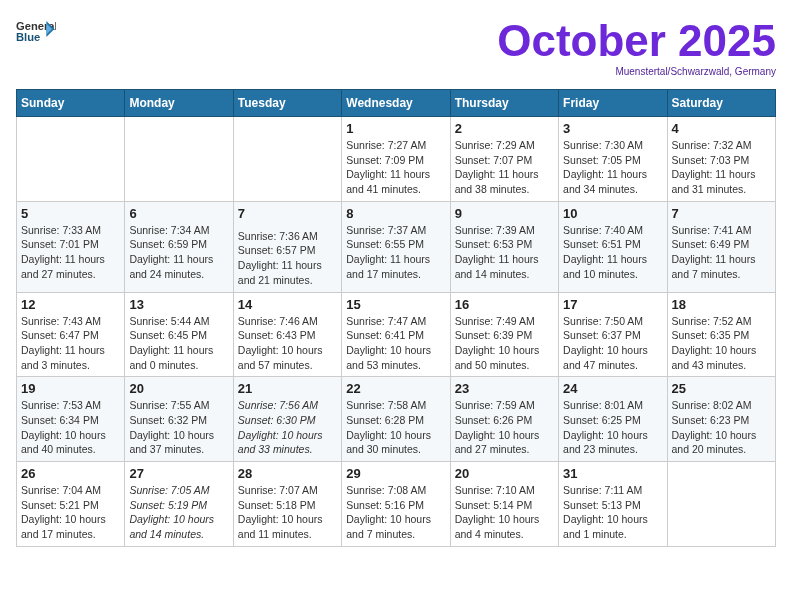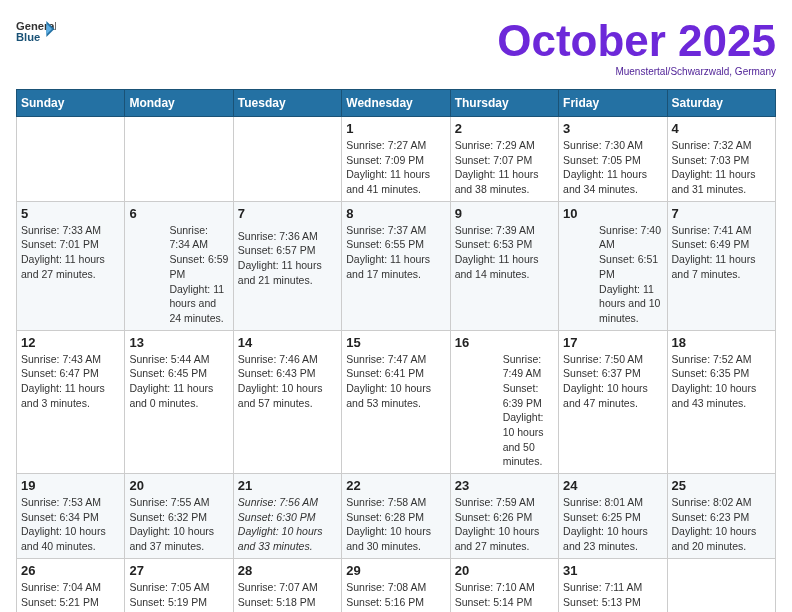"Sunrise: 7:34 AM" div.day-info { margin-left: 40px -> none }
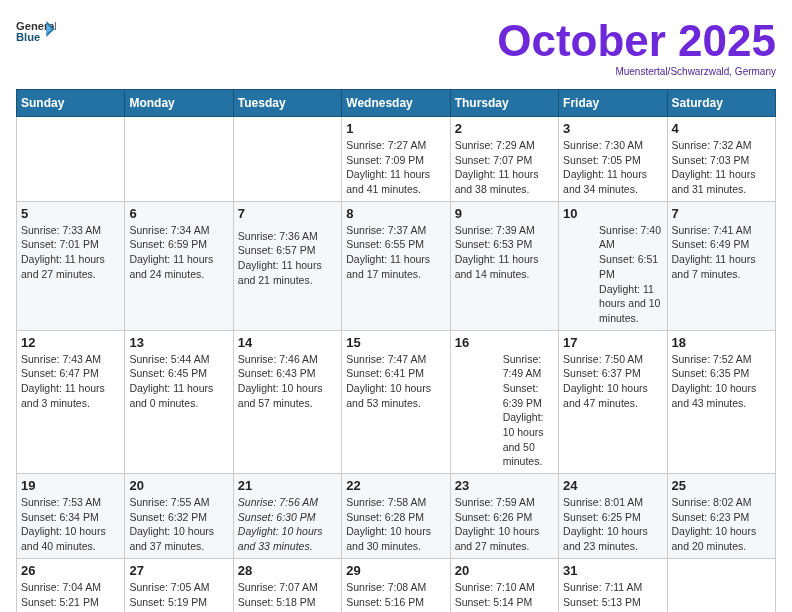"Sunrise: 7:40 AM" div.day-info { margin-left: 36px -> none }
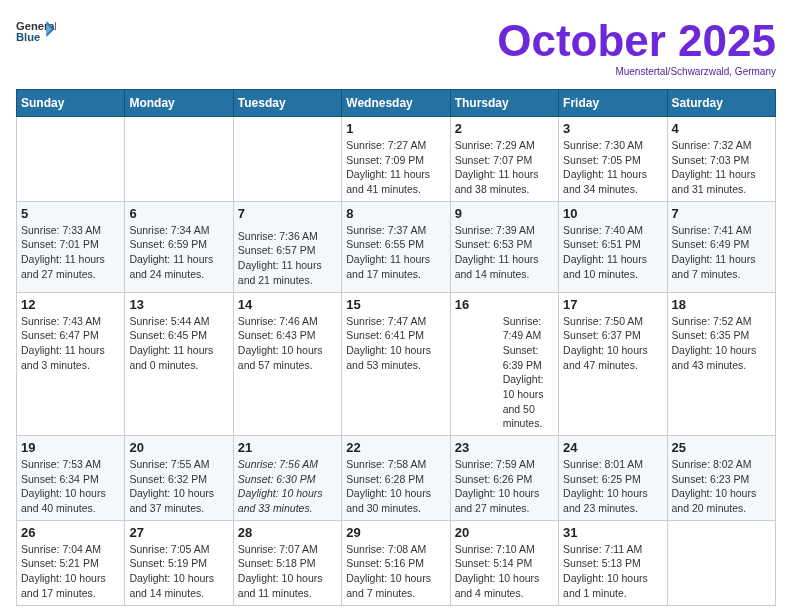"Sunrise: 7:49 AM" div.day-info { margin-left: 48px -> none }
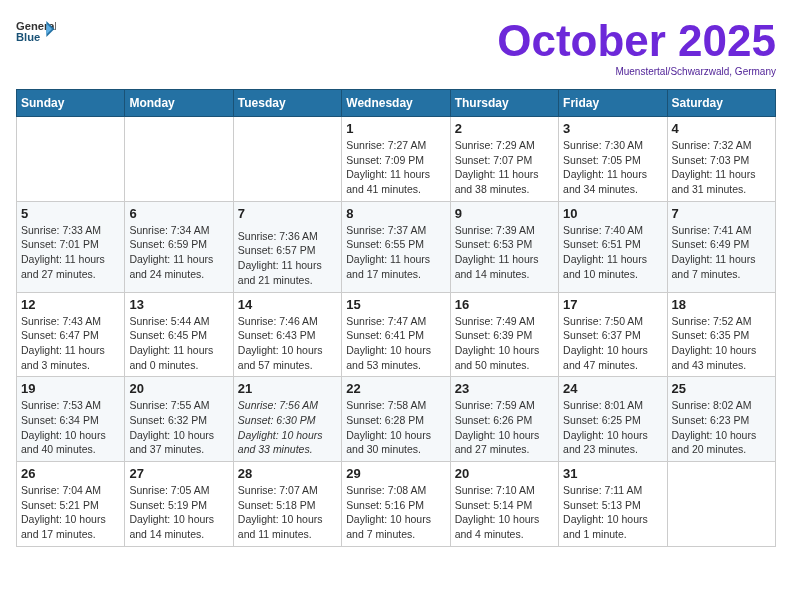"Sunrise: 7:05 AM" div.day-info { font-style: none -> italic }
